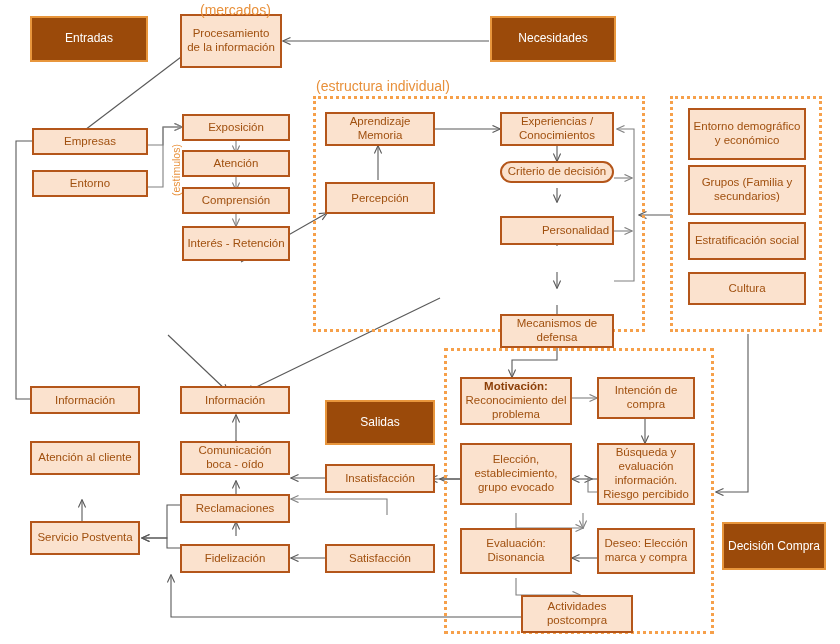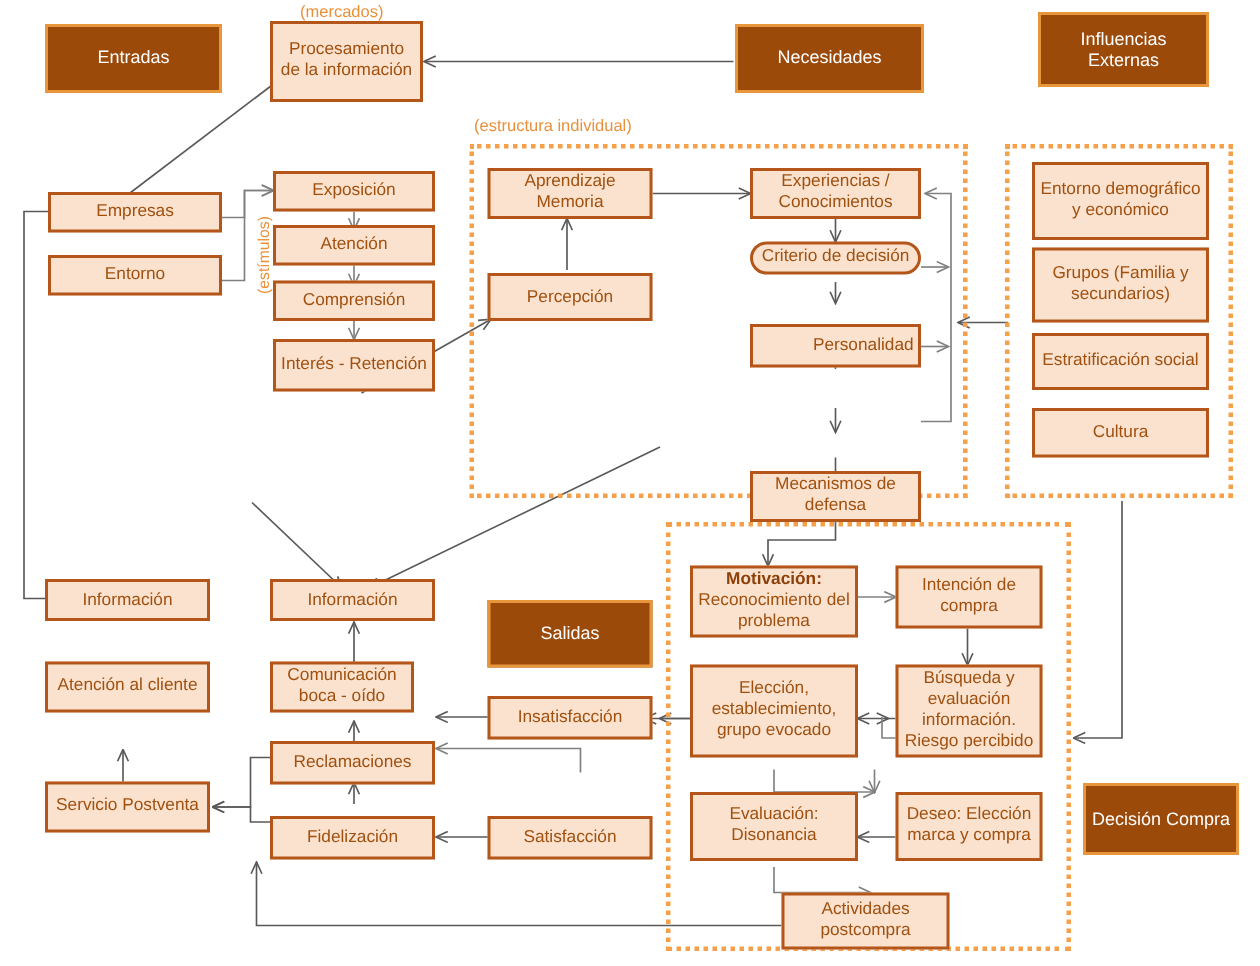"(mercados)" .dlabel { font-size: 11px -> 14px }
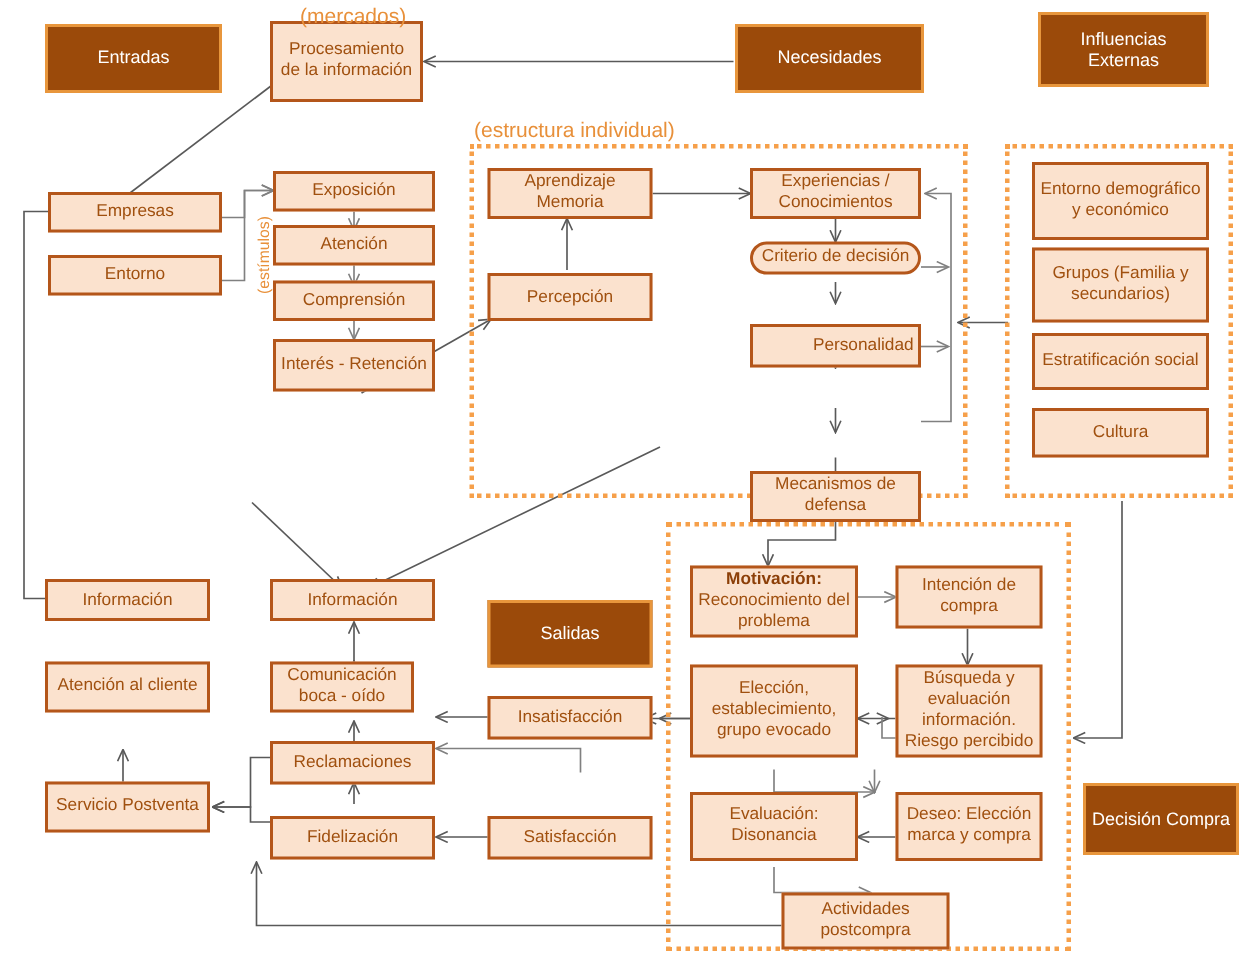"Influencias Externas" div.node { html: <div>Influencias Externas</div> -> none }
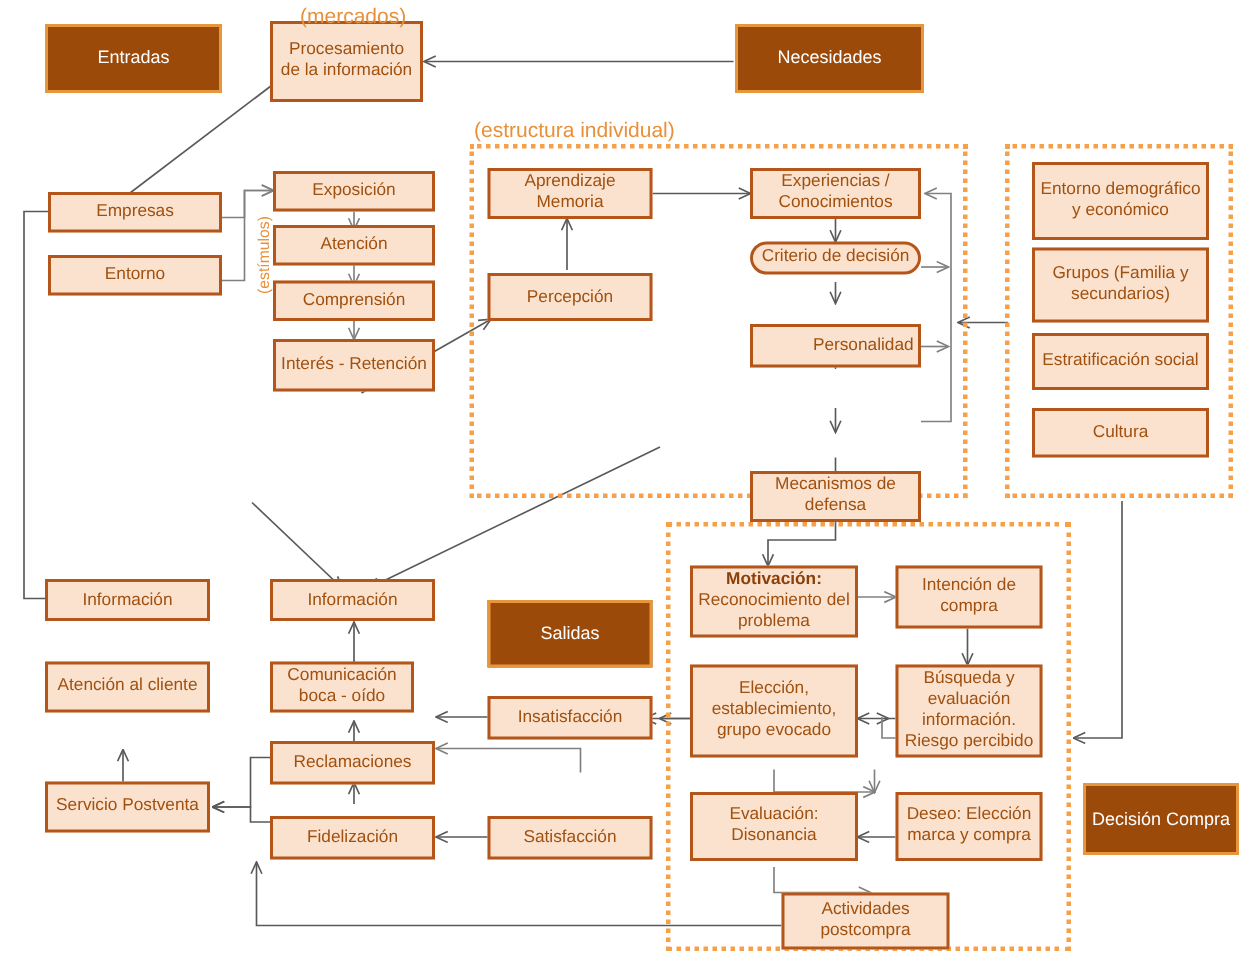"Comunicación boca - oído" div.node { width: 96px -> 110px }
